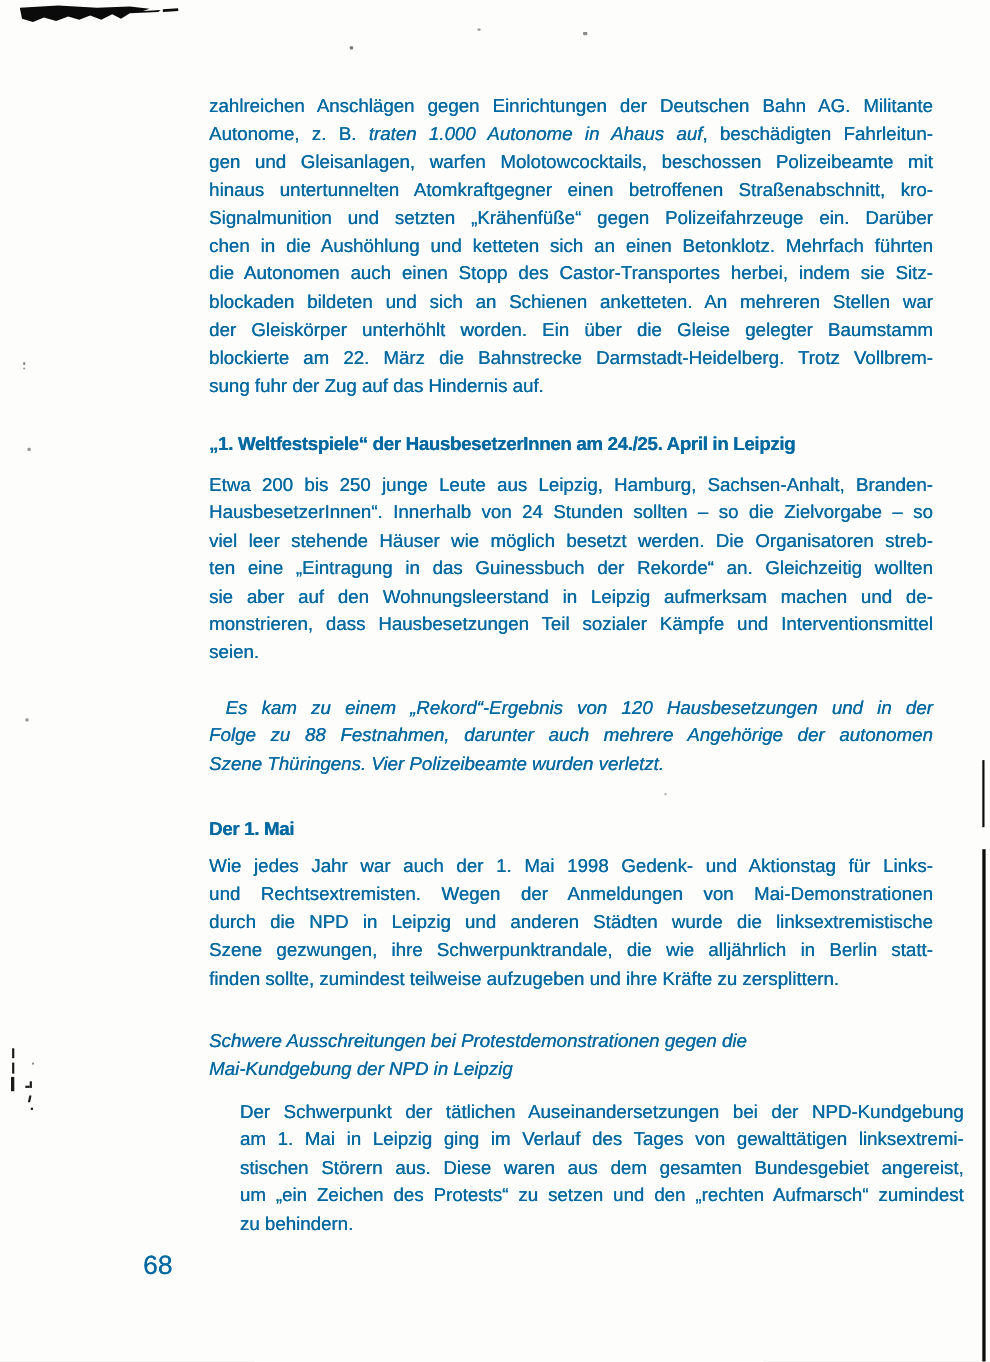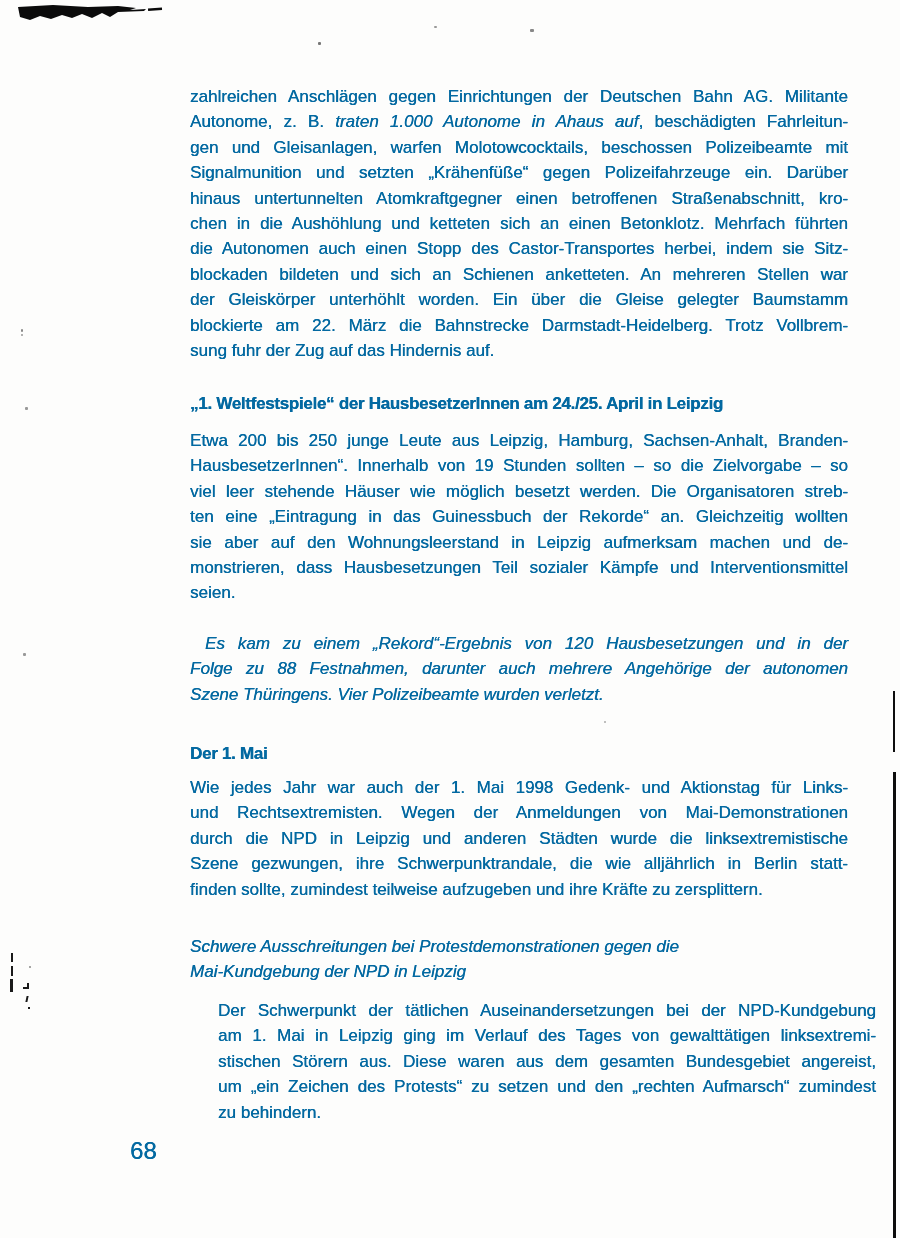"Signalmunition und setzten „Krähenfüße“" div.line { order: before "hinaus untertunnelten Atomkraftgegner" -> after "hinaus untertunnelten Atomkraftgegner" }
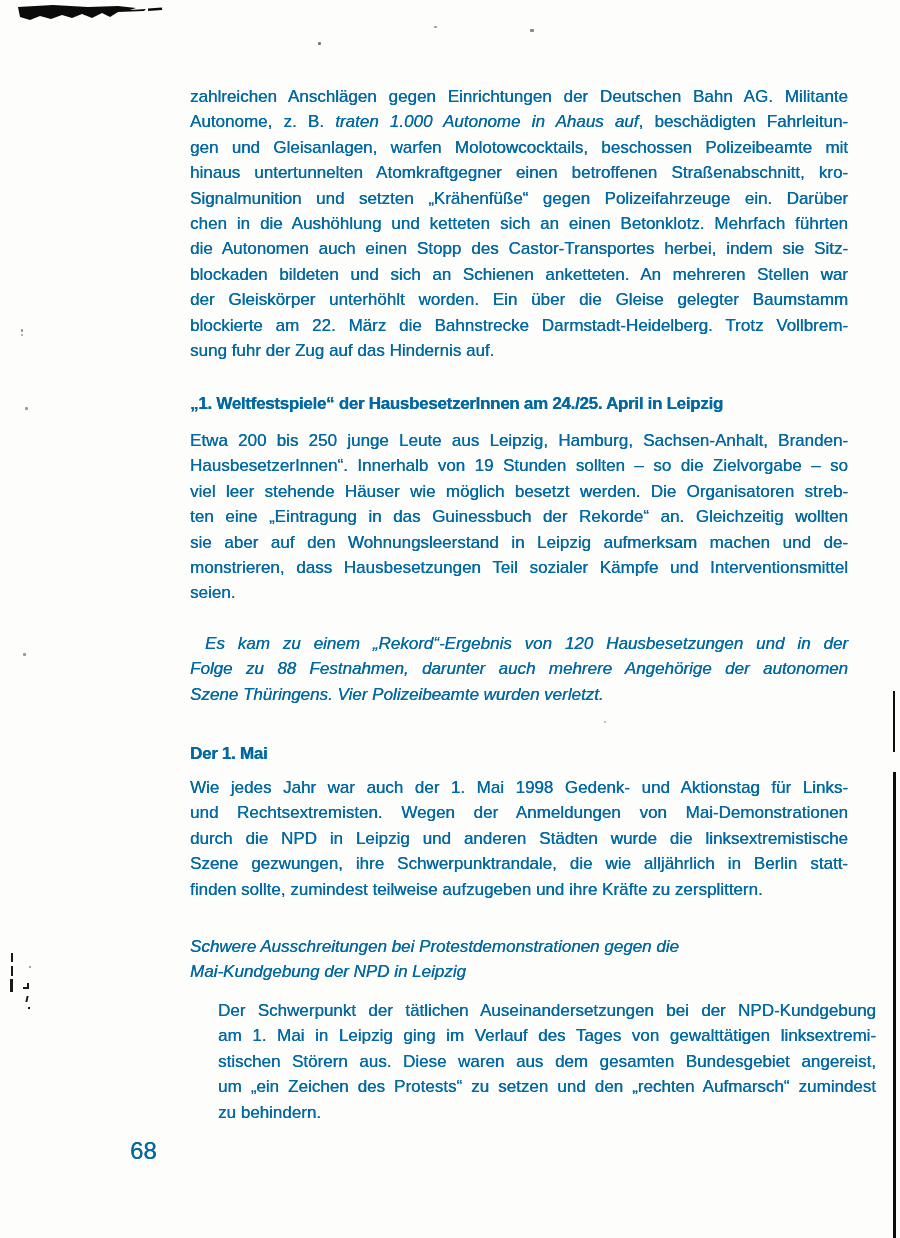"HausbesetzerInnen“. Innerhalb von 19" div.line { text: 19 -> 24 }
